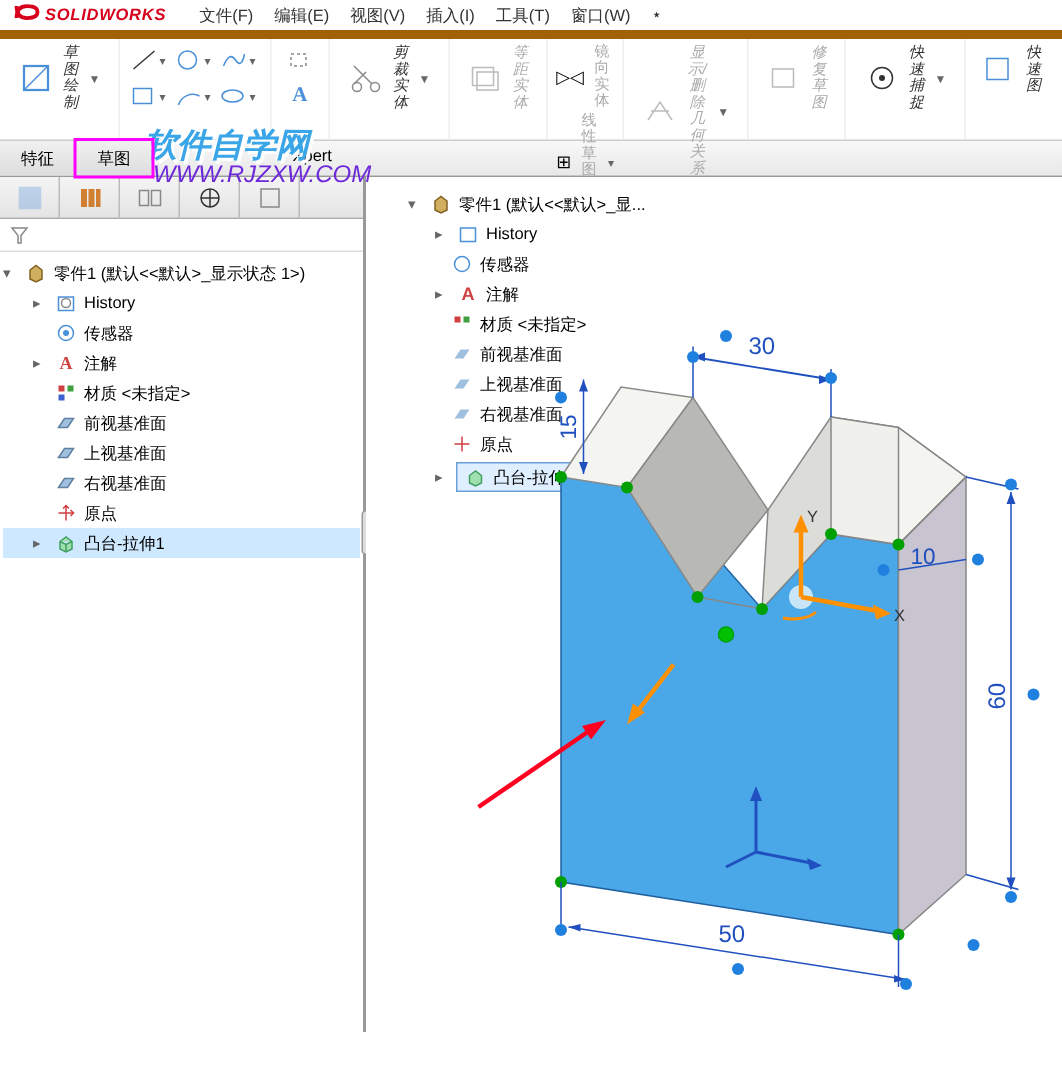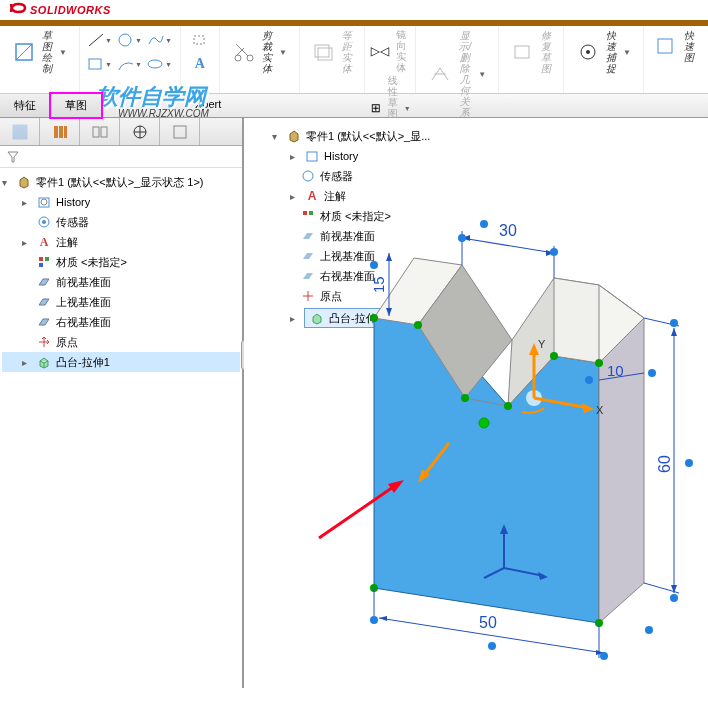"文件(F)" div.menu-items { html: none -> <div> <span>文件(F)</span> <span>编辑(E)</span> <span>视图(V)</span> <span>插入(I)</span> <span>工具(T)</span> <span>窗口(W)</span> <span>⋆</span> </div> }
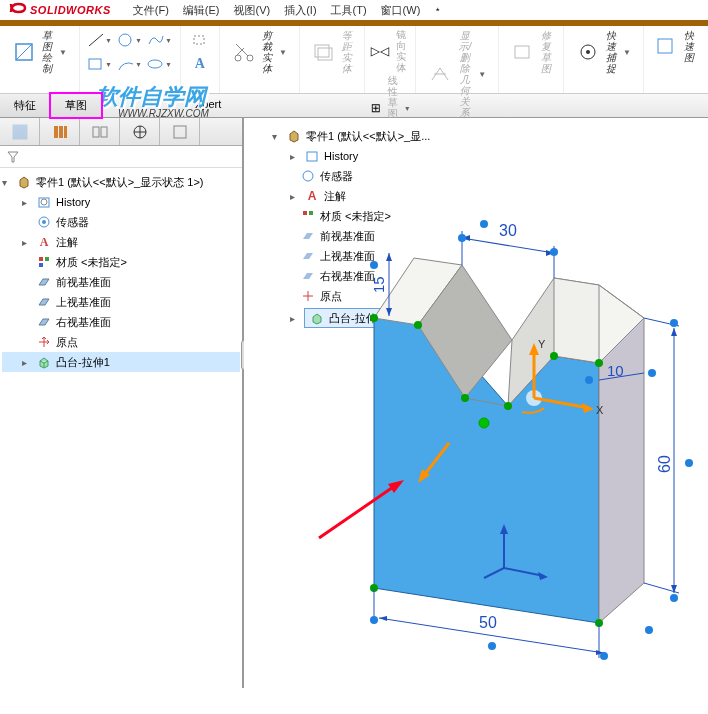"WWW.RJZXW.COM" .watermark-url { color: #404040 -> #6d28d9; font-size: 10px -> 16px; margin-left: 16px -> none }
